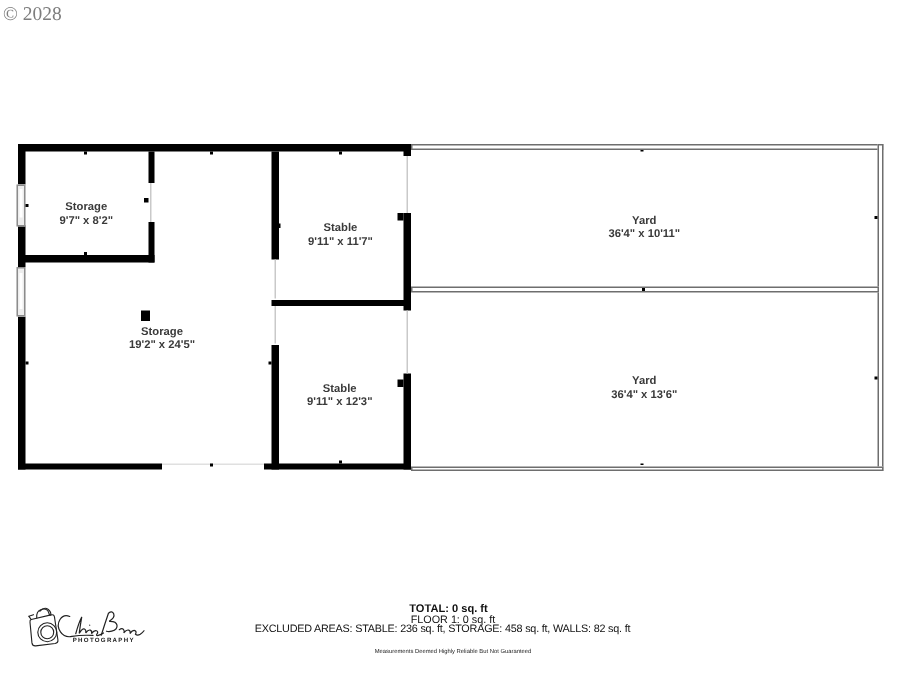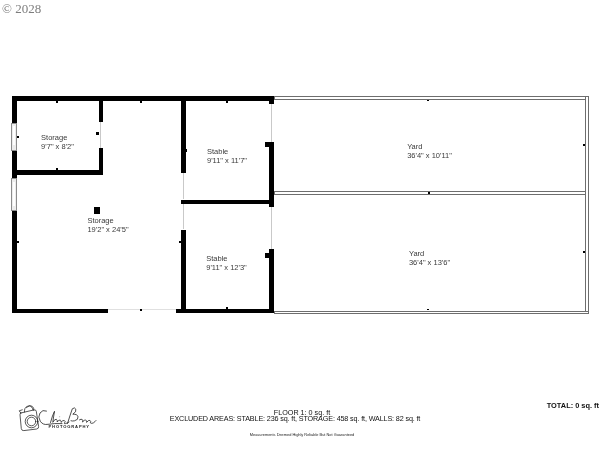"Storage" .lbl { font-weight: none -> bold; text-align: none -> center }
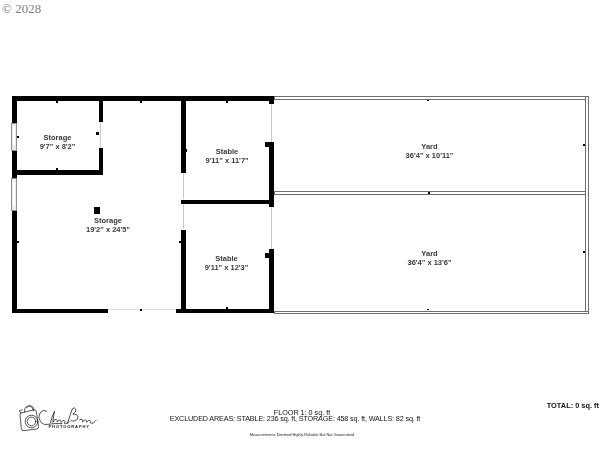"TOTAL: 0 sq. ft" div.sum { text-align: right -> none }
